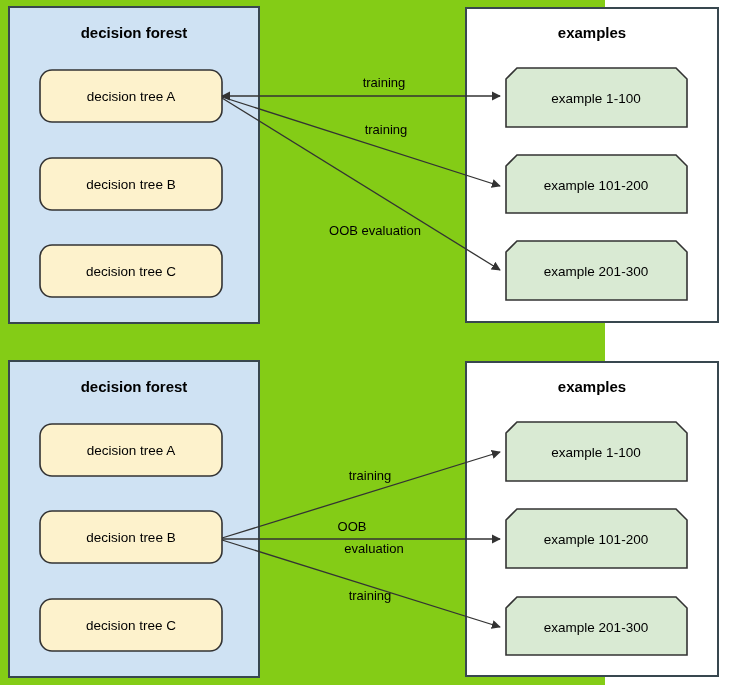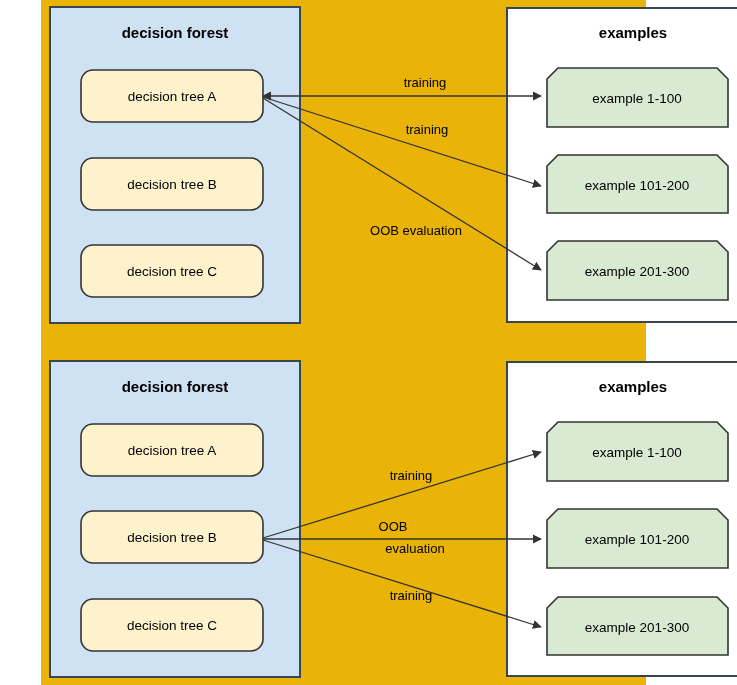"decision forest" #stage { background: #eab308 -> #84cc16; margin-left: 41px -> none }
